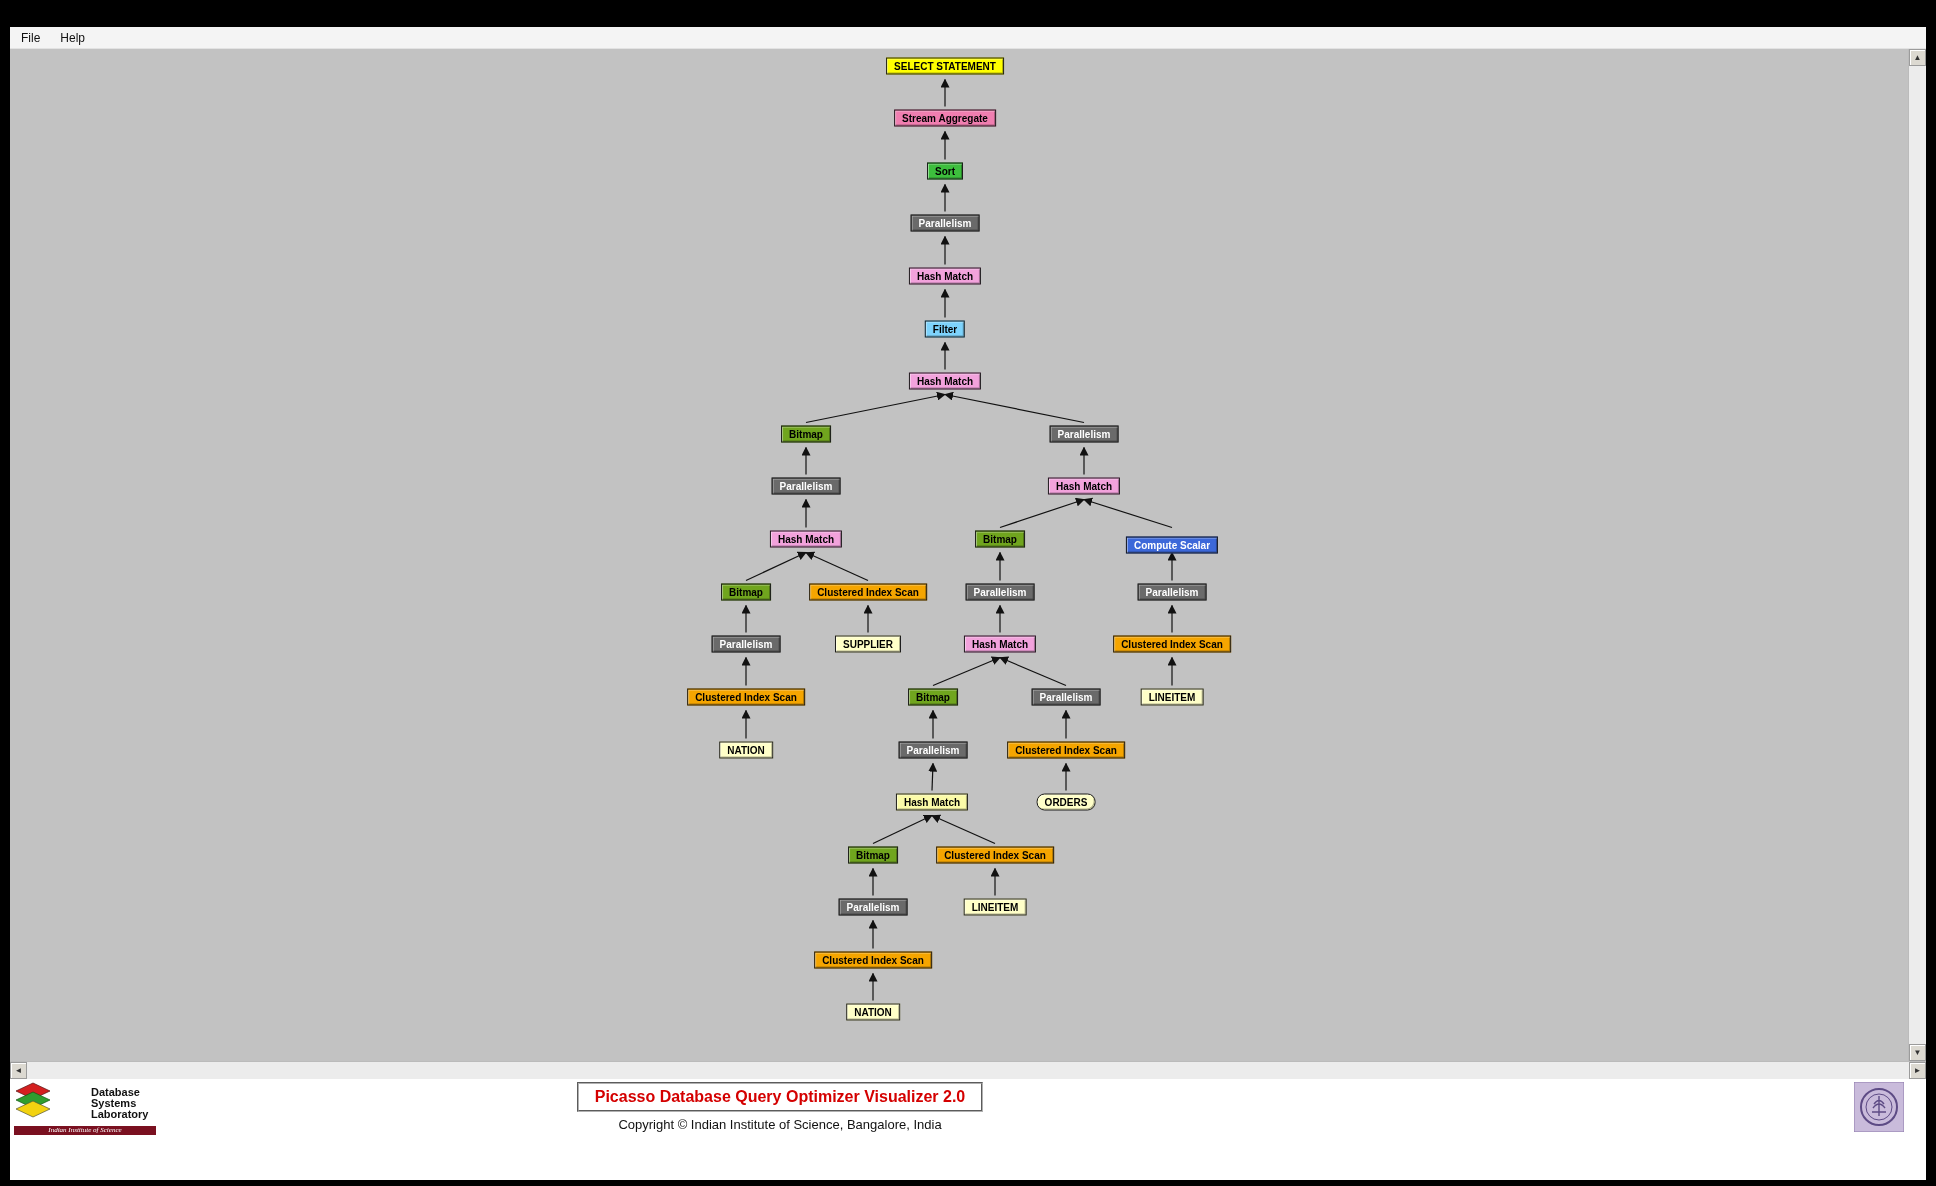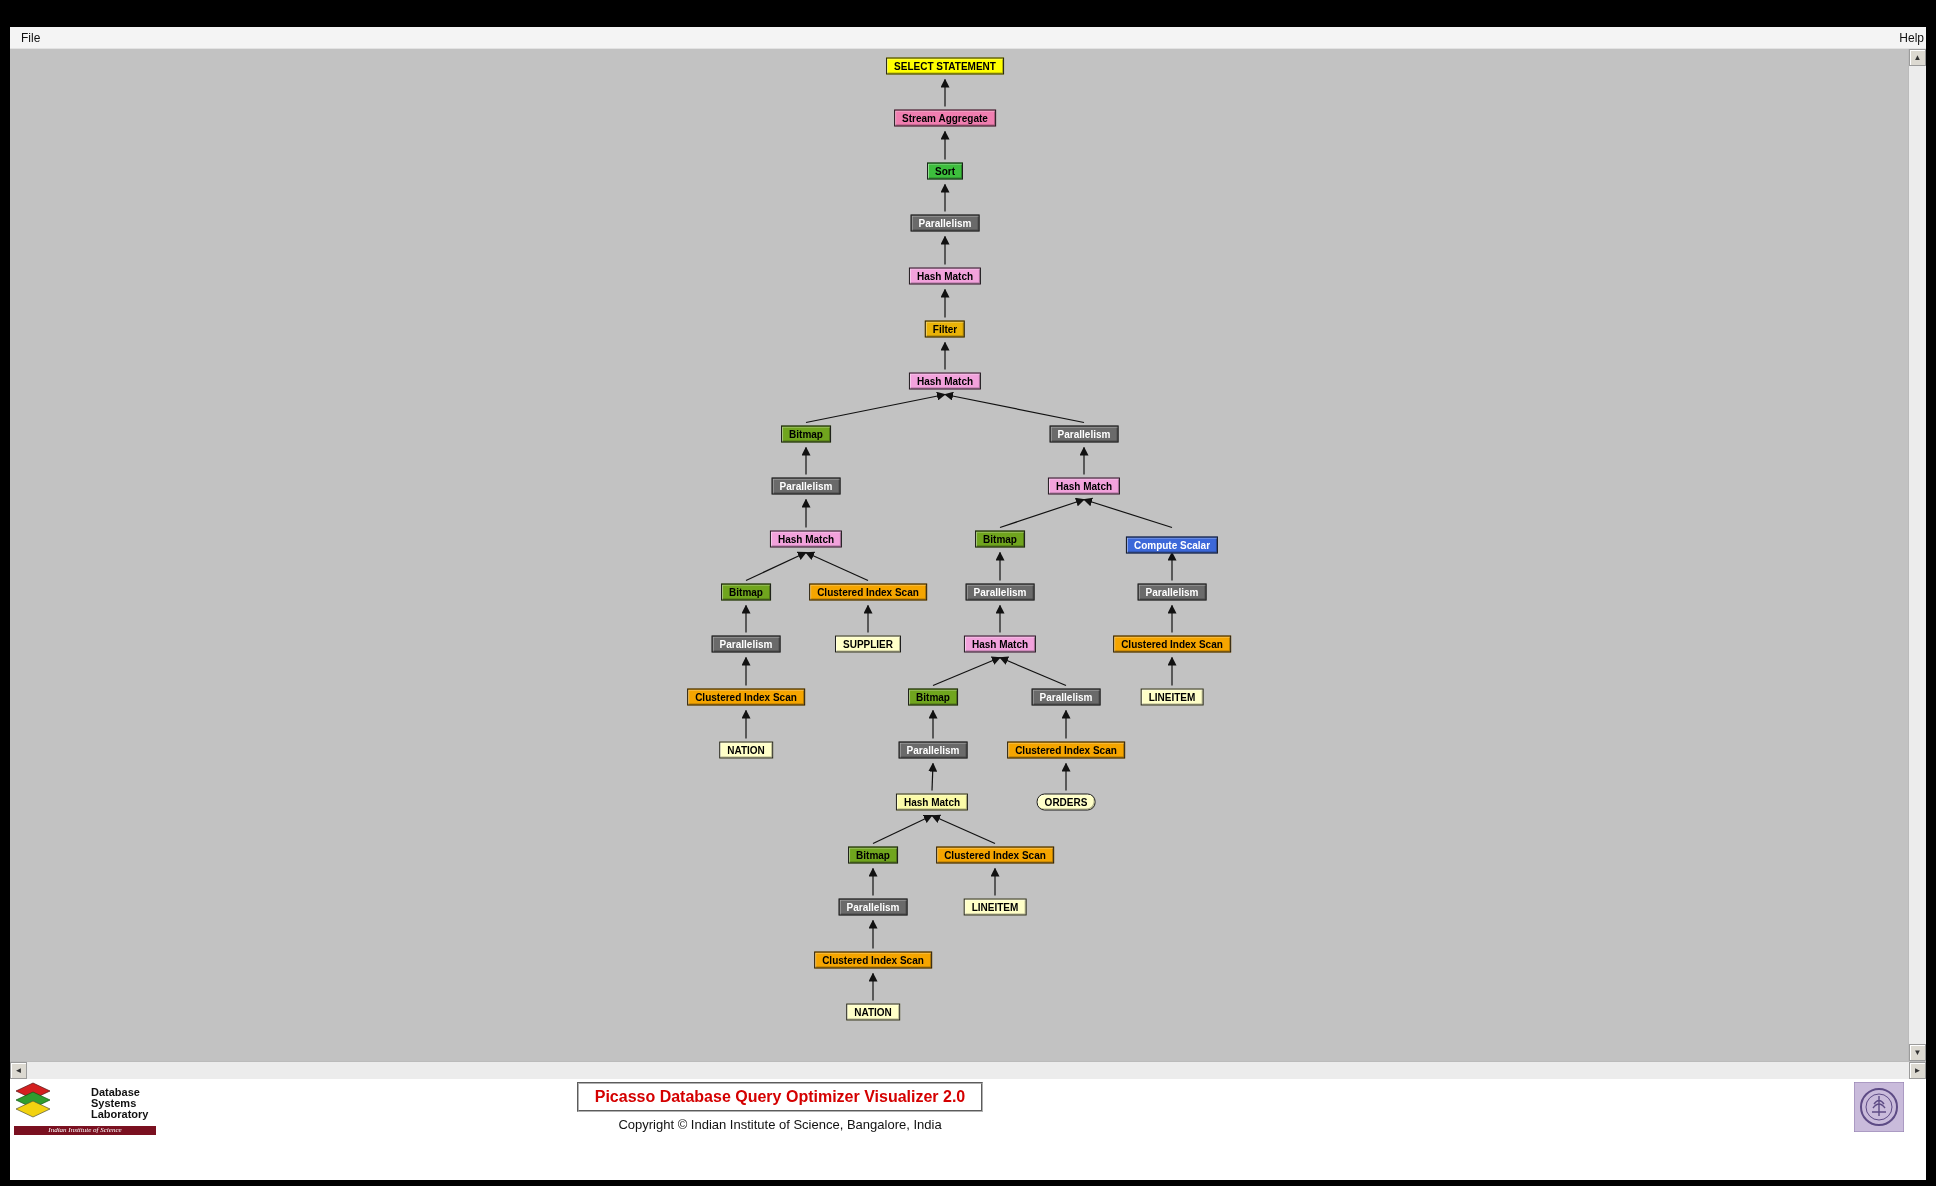"File" .menubar { justify-content: space-between -> none }
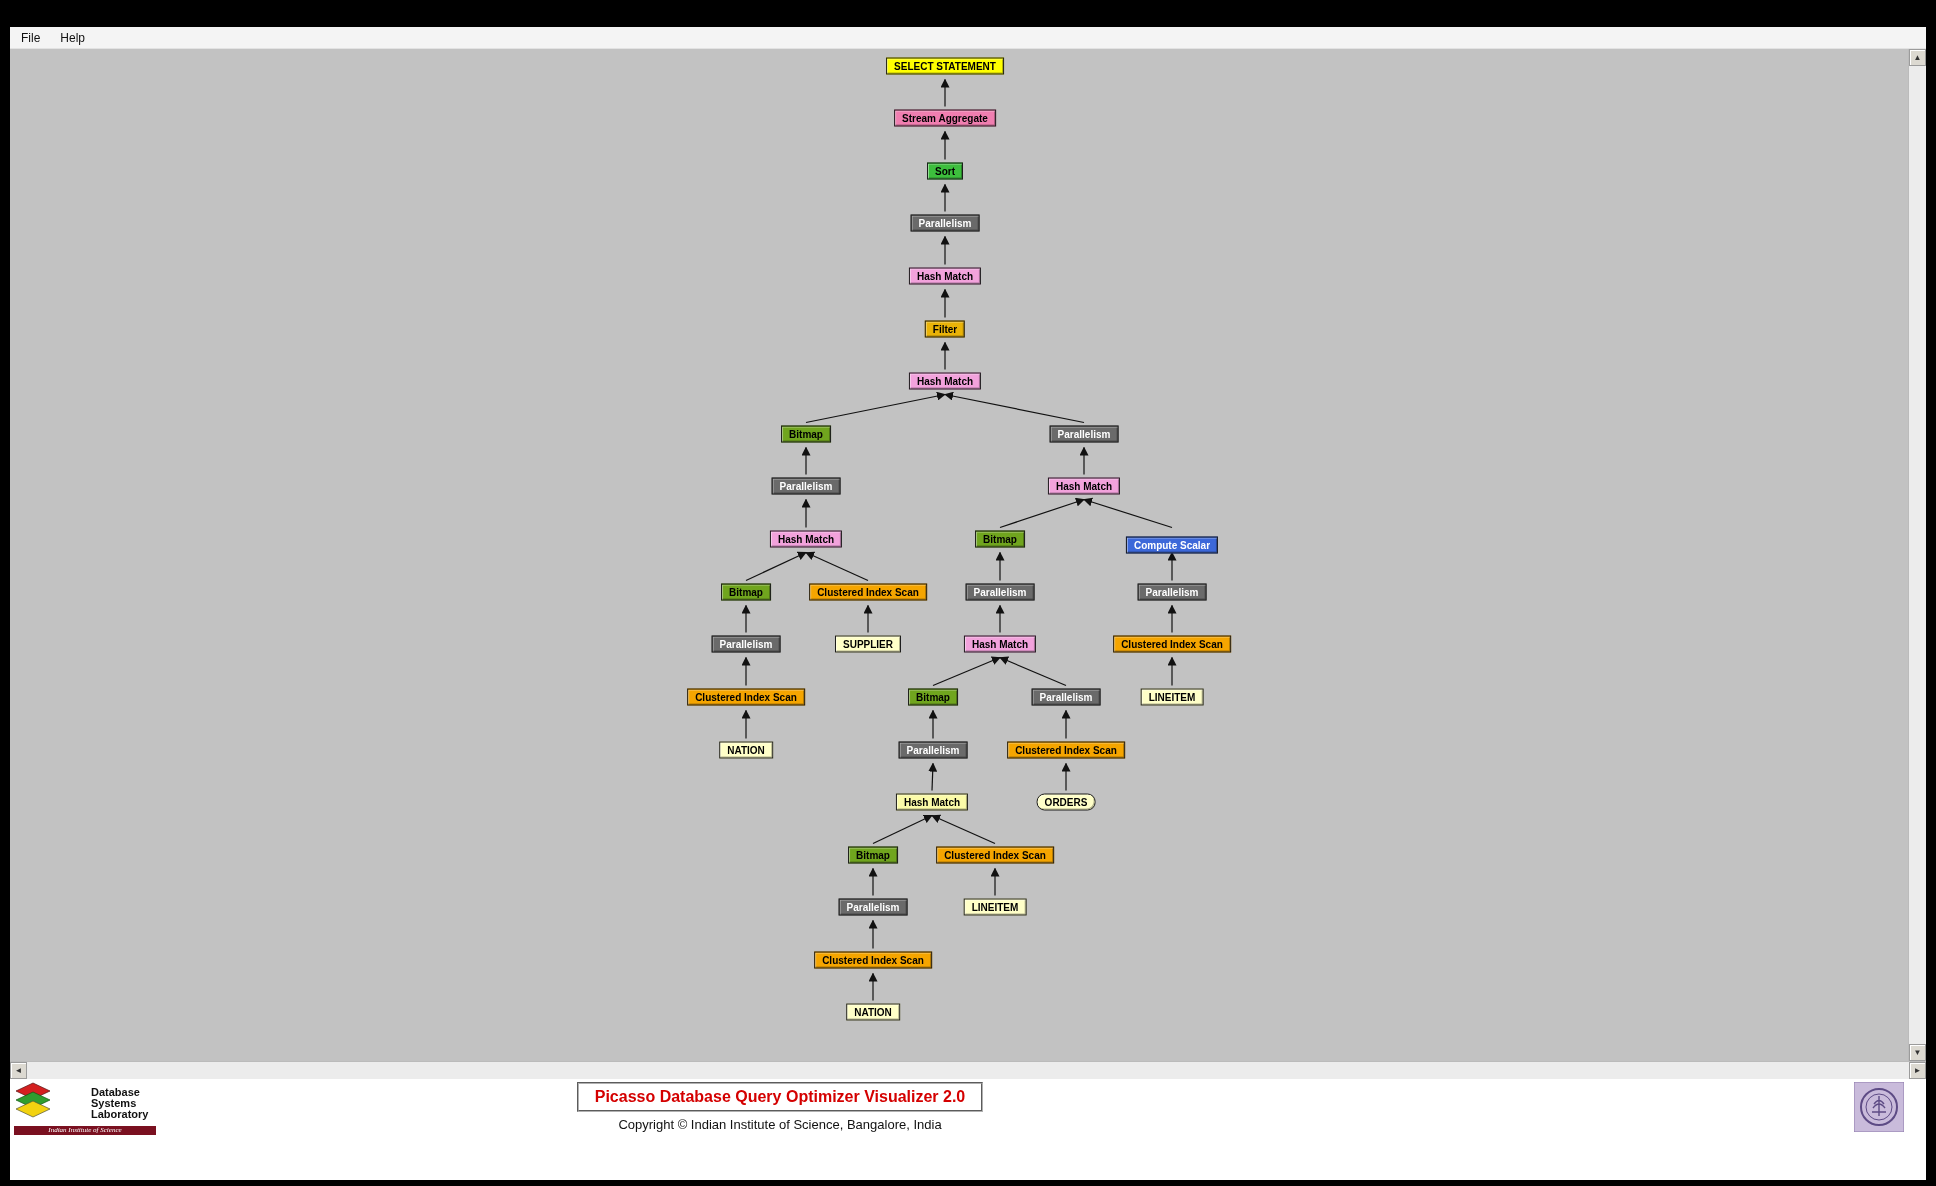"Filter" div.pnode { background: #eab308 -> #7dd3fc }
